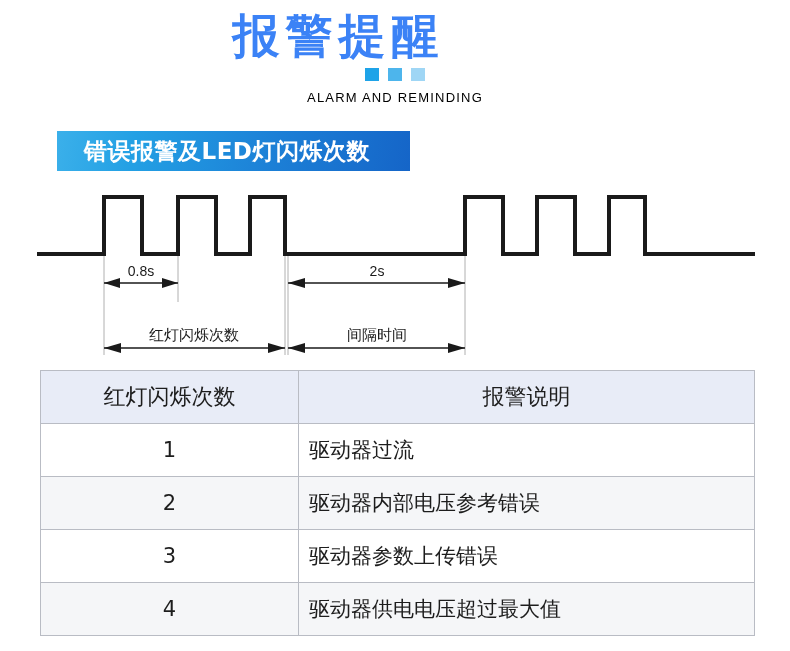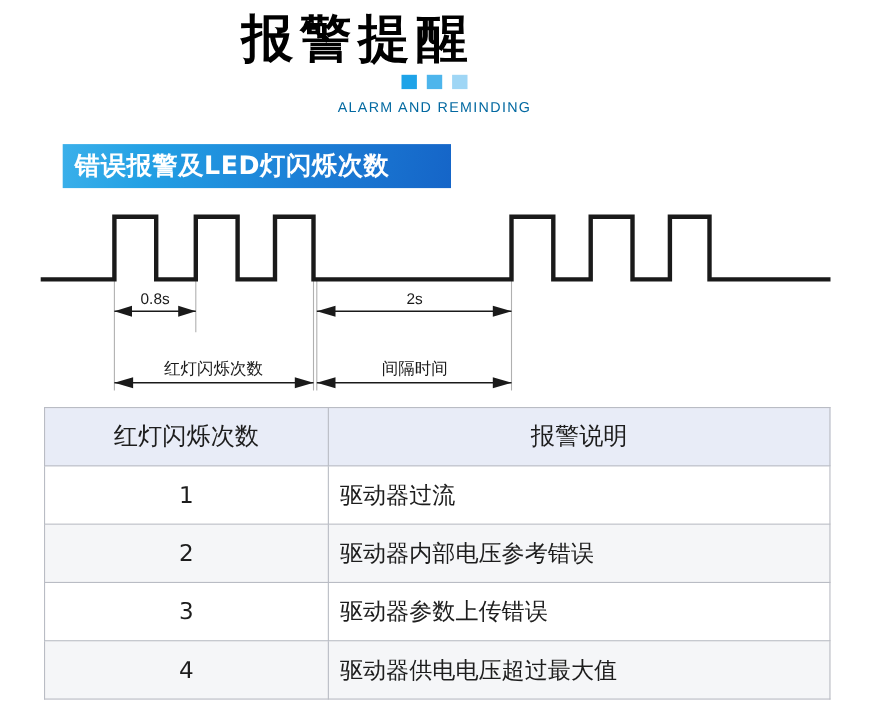"报警提醒" #main-title { color: #000000 -> #3b82f6; left: 3px -> 16px }
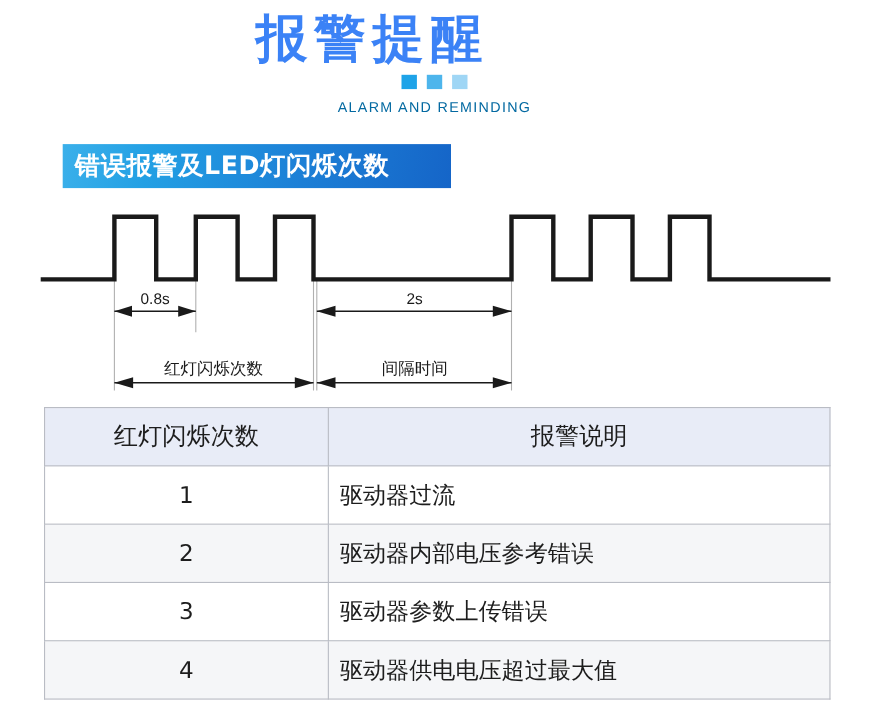"ALARM AND REMINDING" #subtitle { color: #0369a1 -> #000000 }
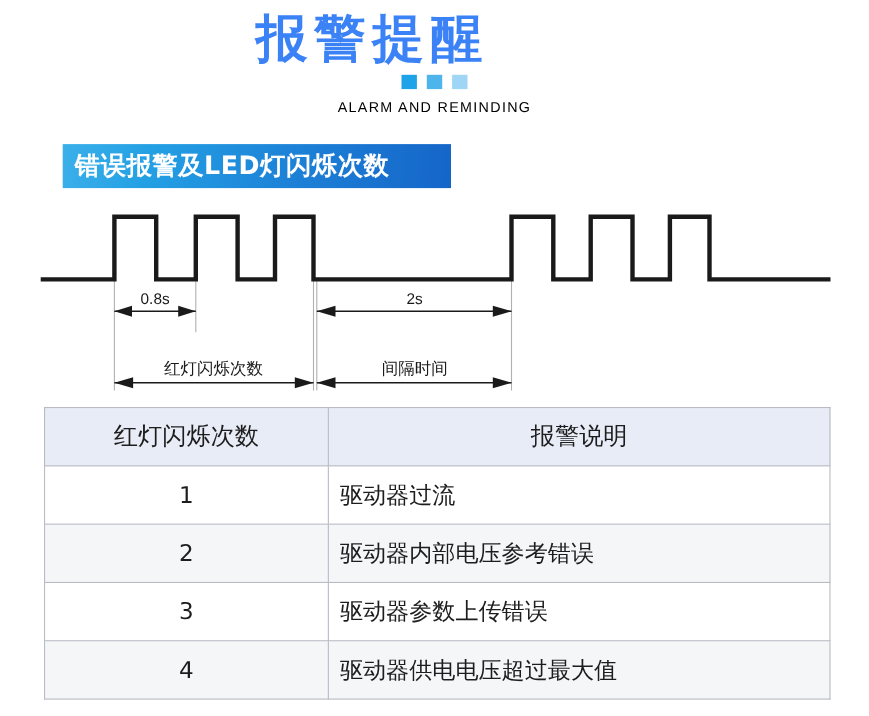"错误报警及LED灯闪烁次数" #section-banner { padding-left: 11px -> 27px }
